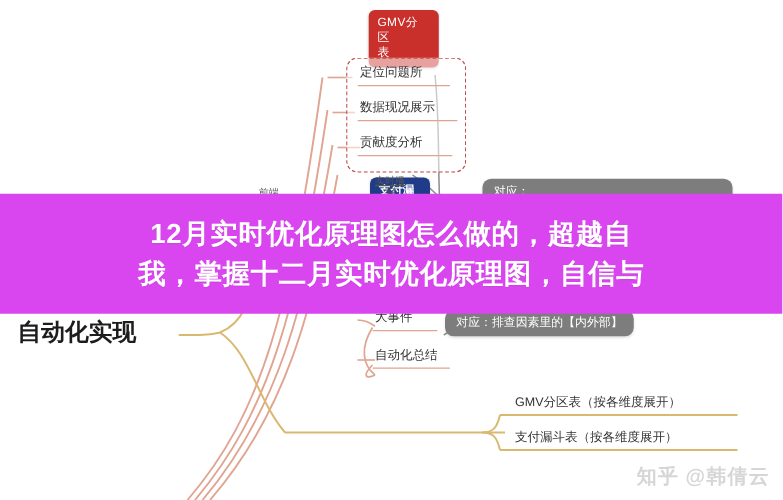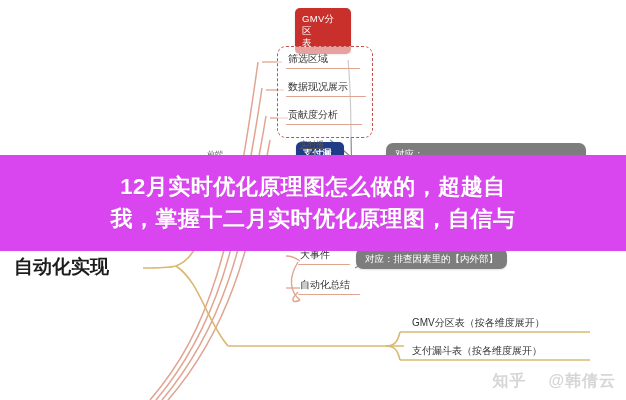"筛选区域" span { text: 筛选区域 -> 定位问题所 }
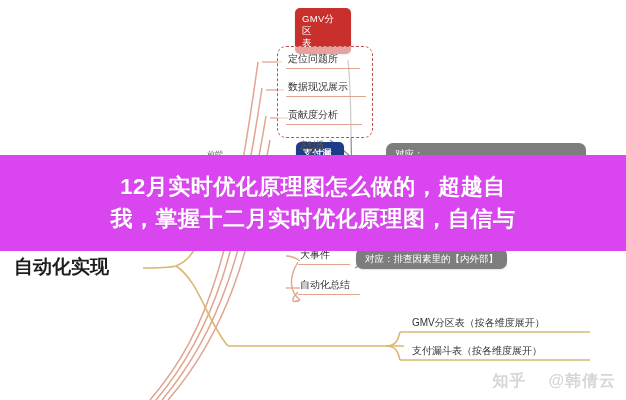"知乎" #watermark { gap: 22px -> 5px }
